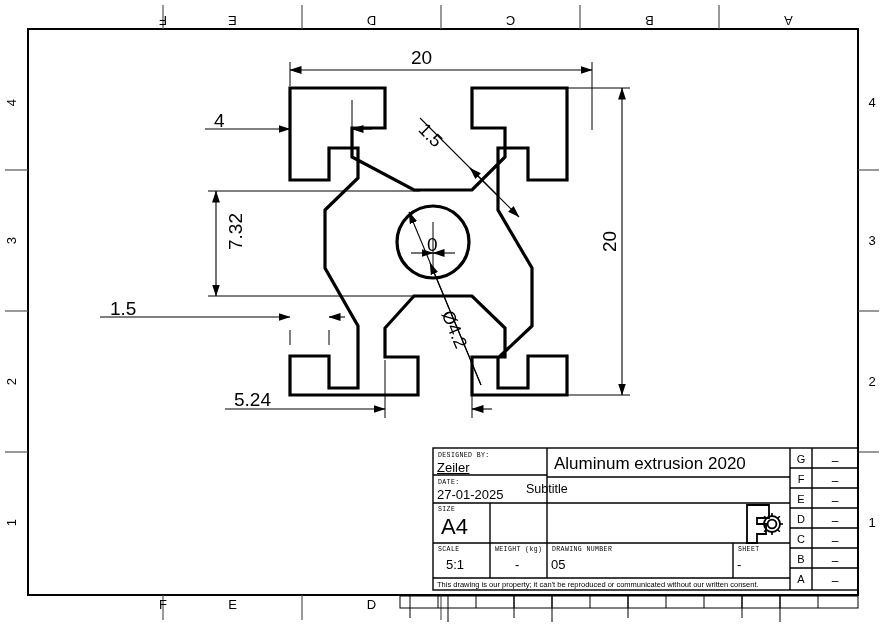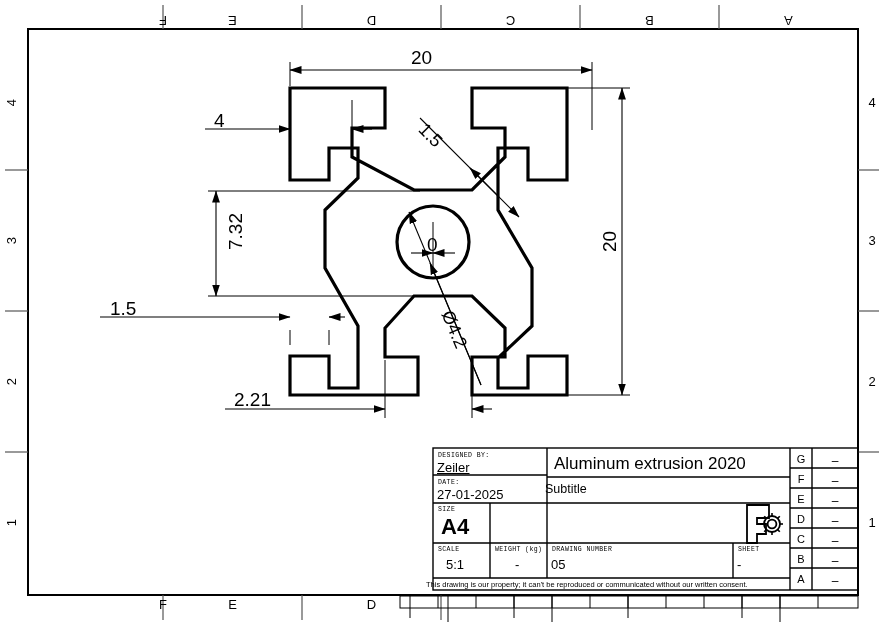"2.21" div.lbl { text: 2.21 -> 5.24 }
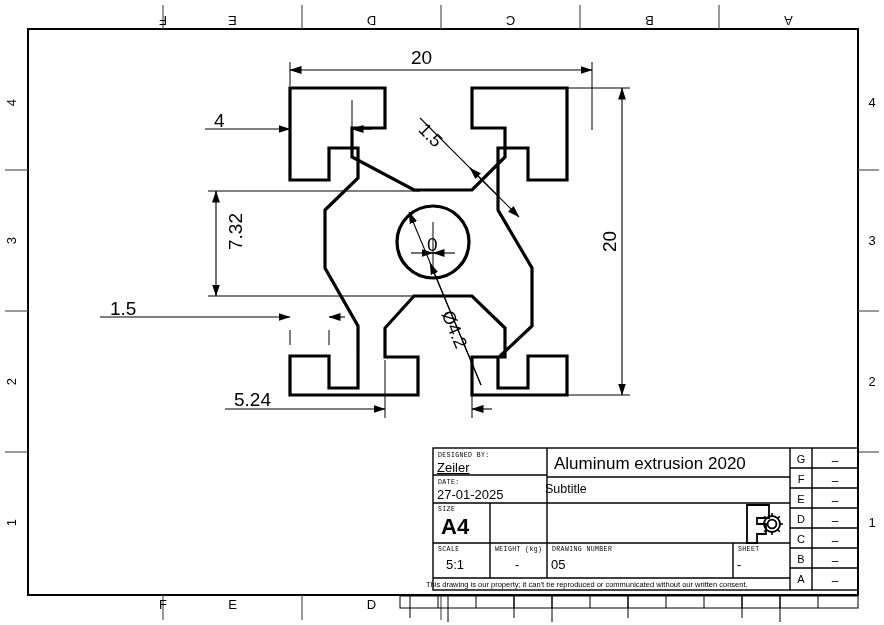"Subtitle" div.lbl { left: 545px -> 526px }
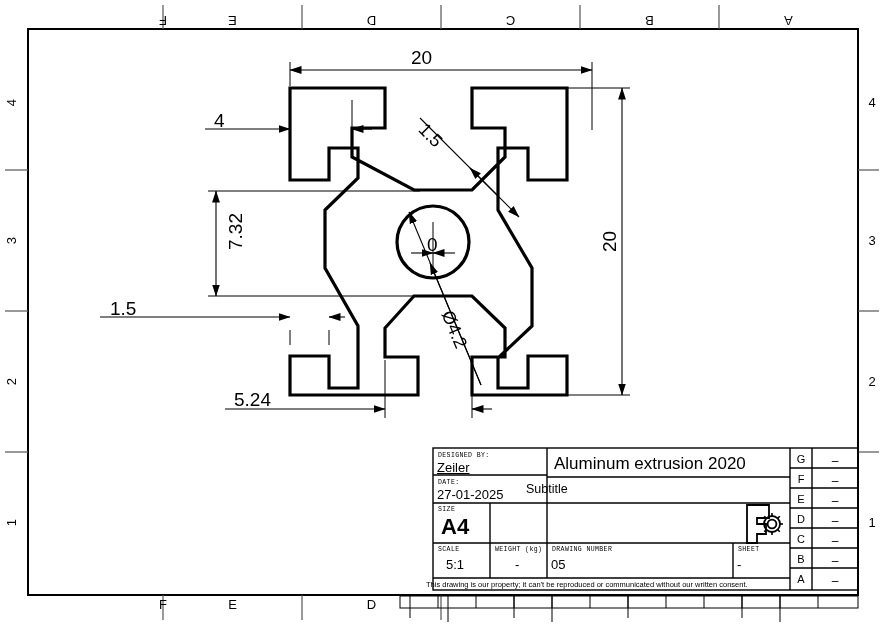"A4" div.lbl { font-weight: bold -> none }
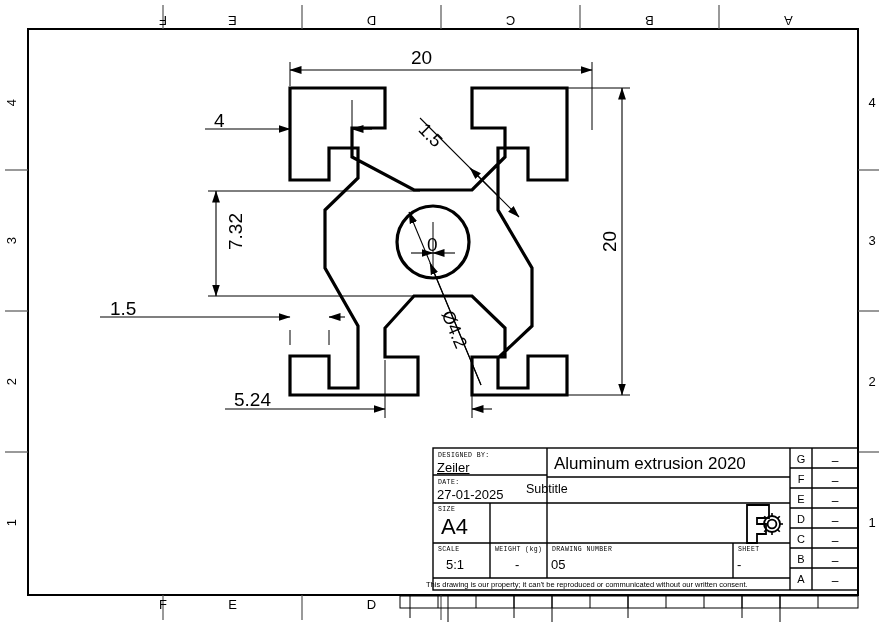"This drawing is our property;" div.lbl { left: 426px -> 437px }
